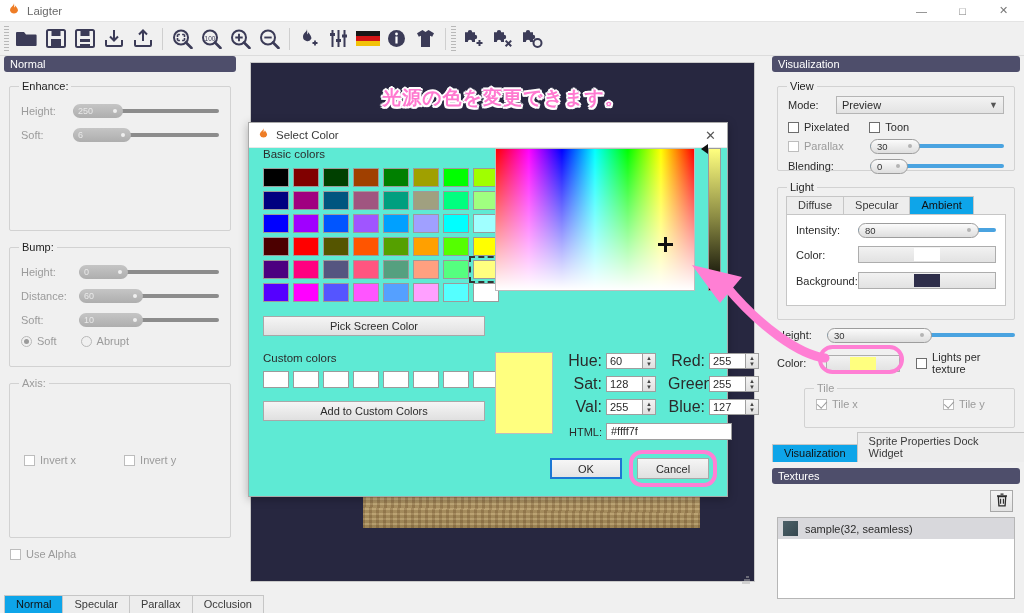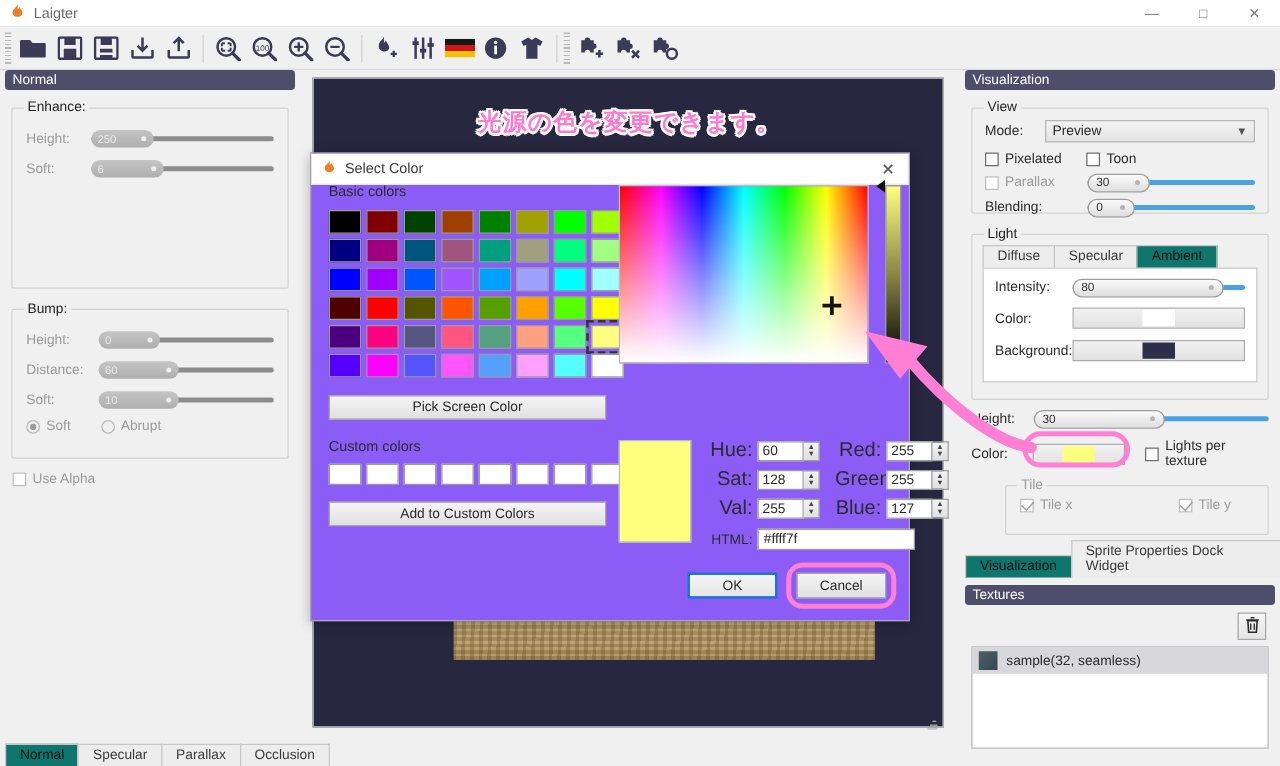"Select Color" #dlg { background: #8b5cf6 -> #5eead4 }
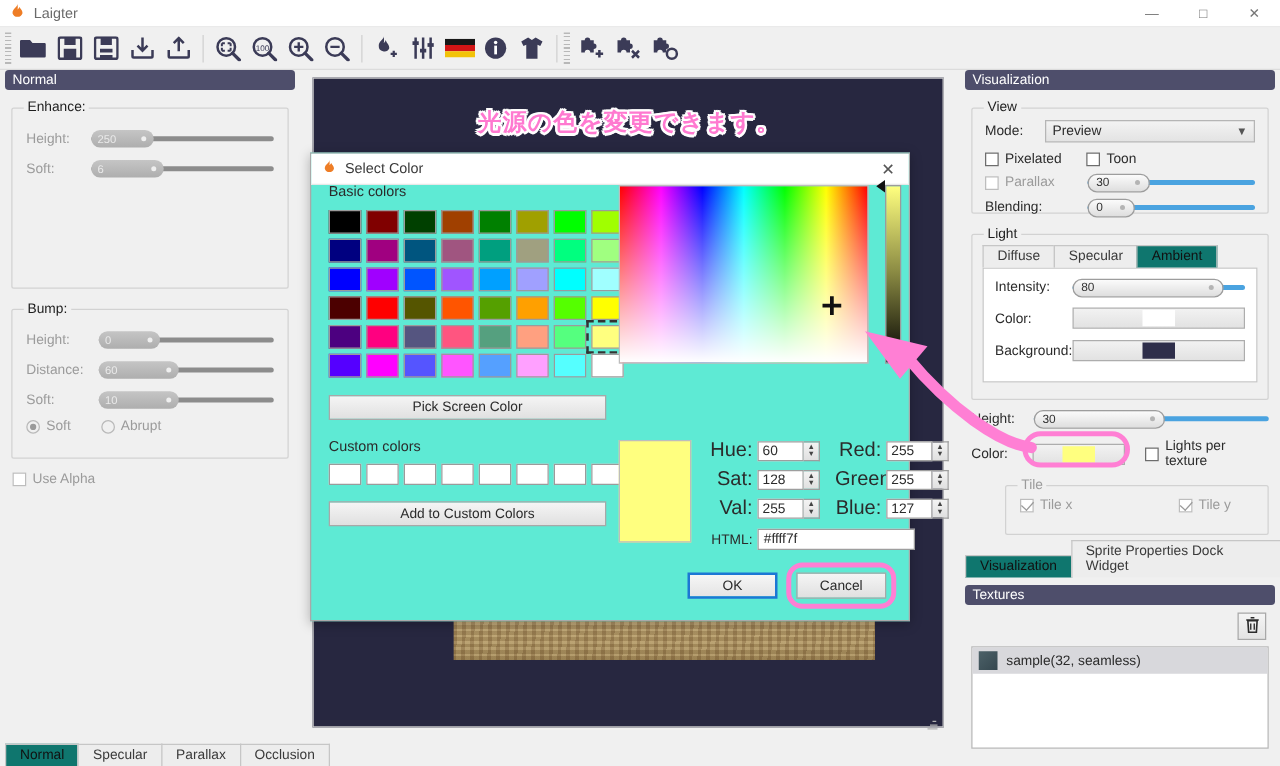"Ambient" .tab.active { background: #0f766e -> #0ea5e9 }
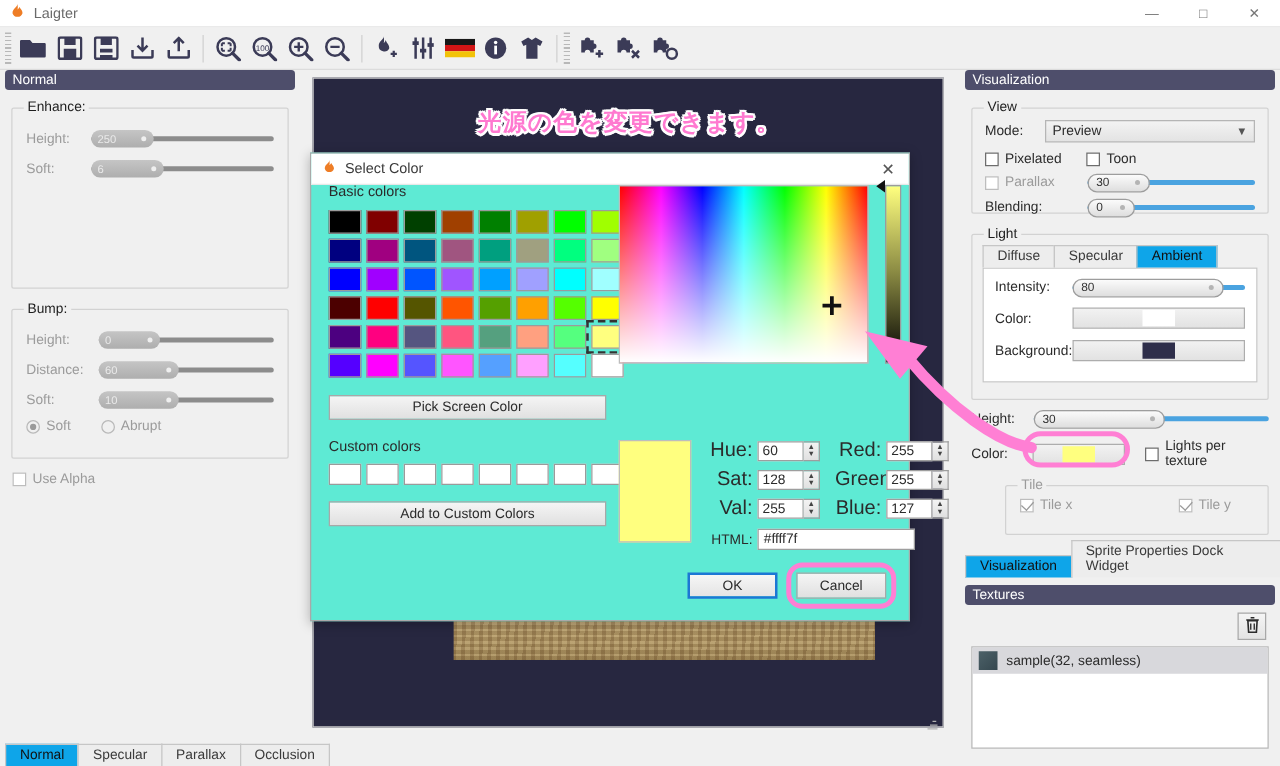"Axis:" div.gbox { html: none -> <div> <span>Axis:</span> <div> <span> <i></i> <span>Invert x</span> </span> <span> <i></i> <span>Invert y</span> </span> </div> </div> }
